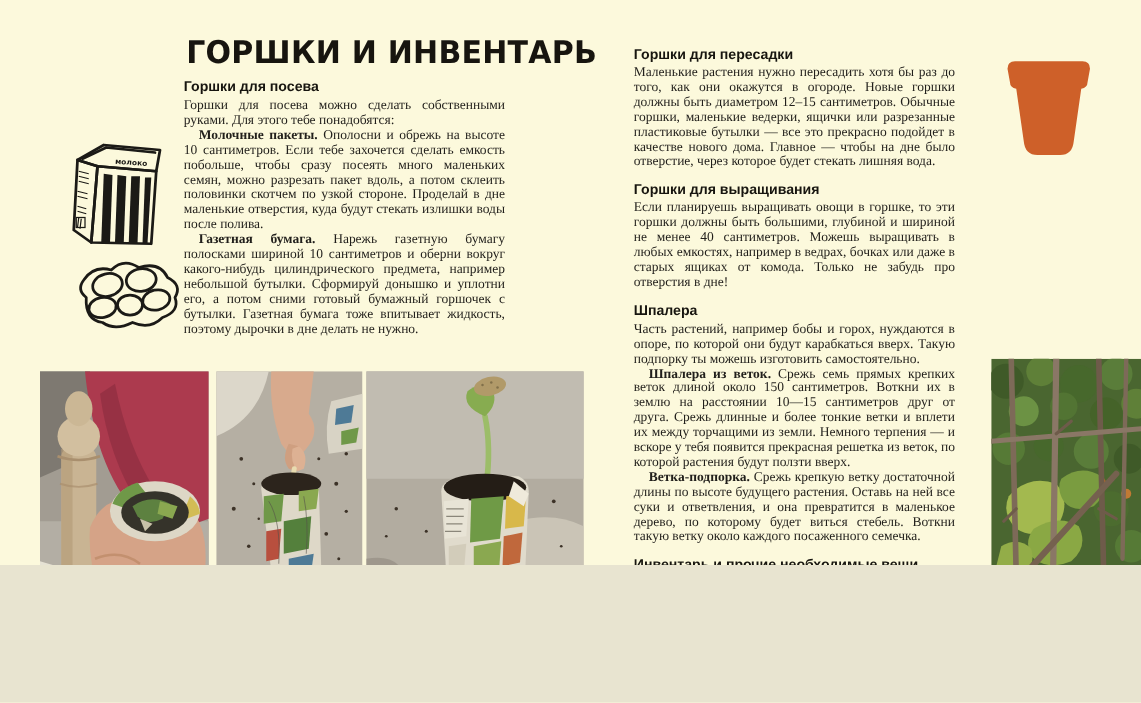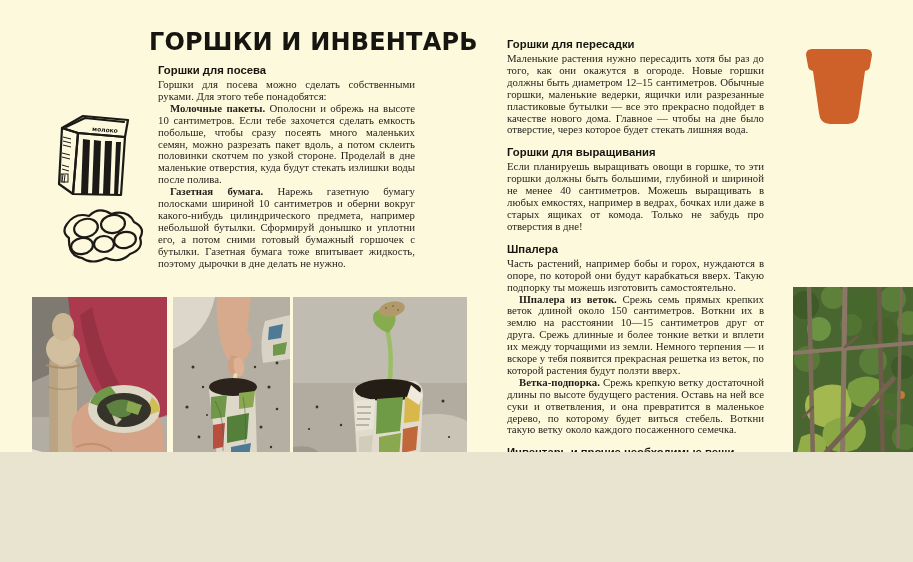"Горшки для посева" .col-left { left: 158px -> 147px }
